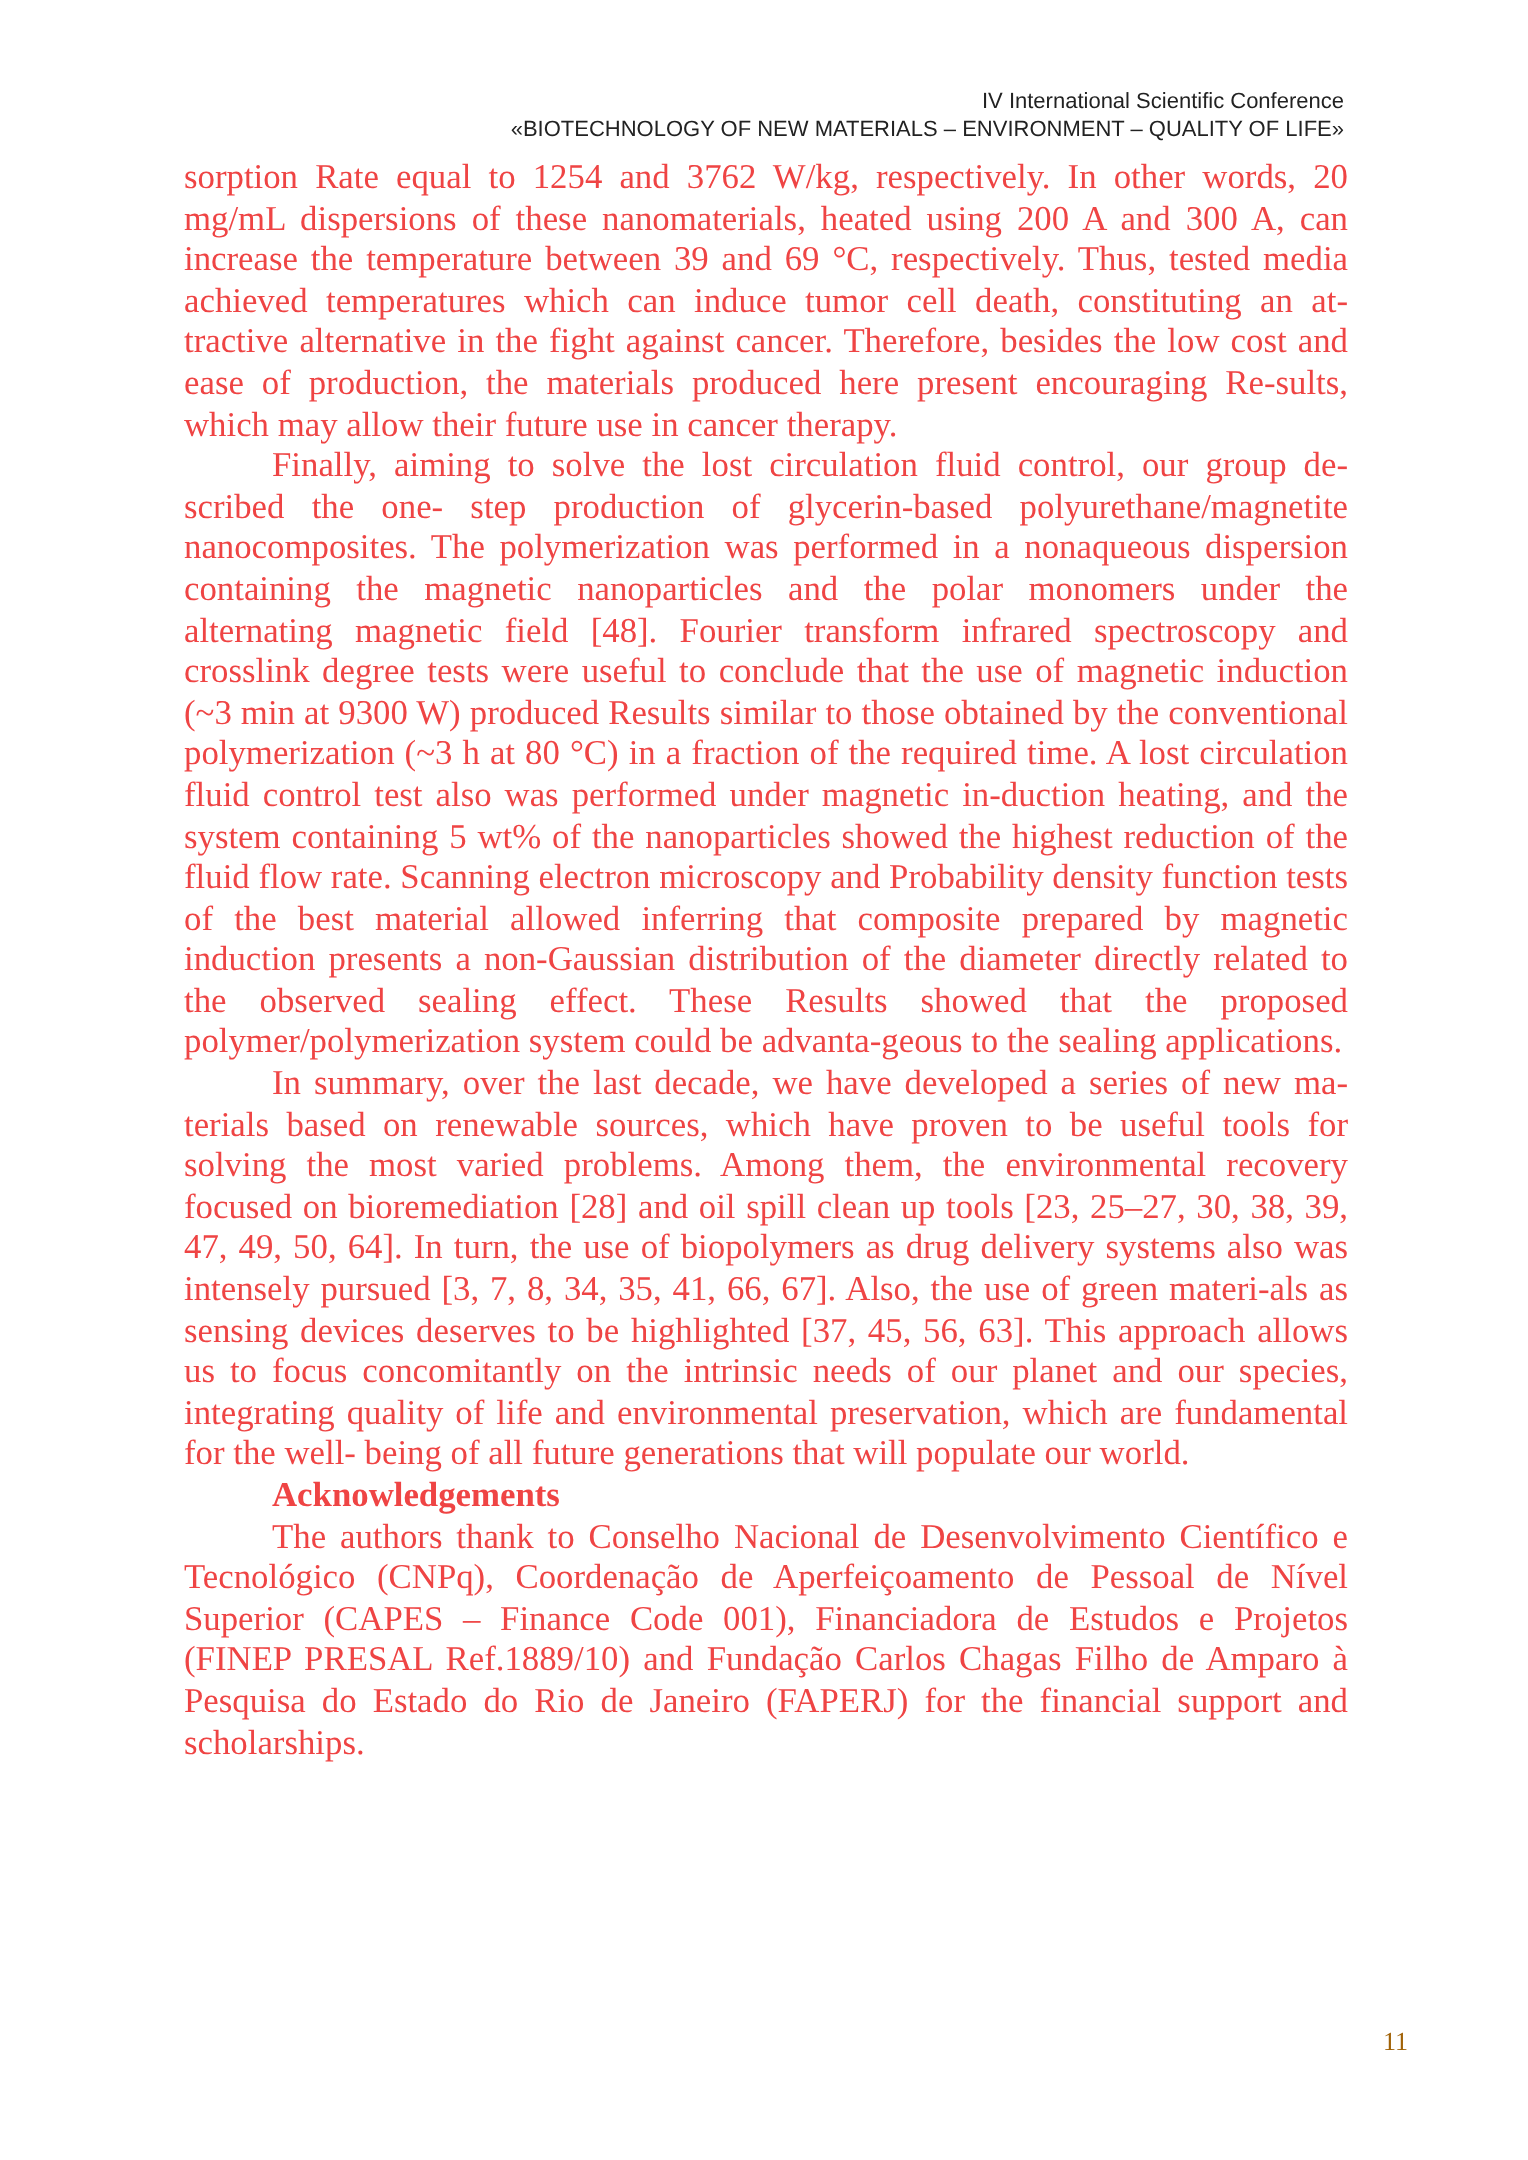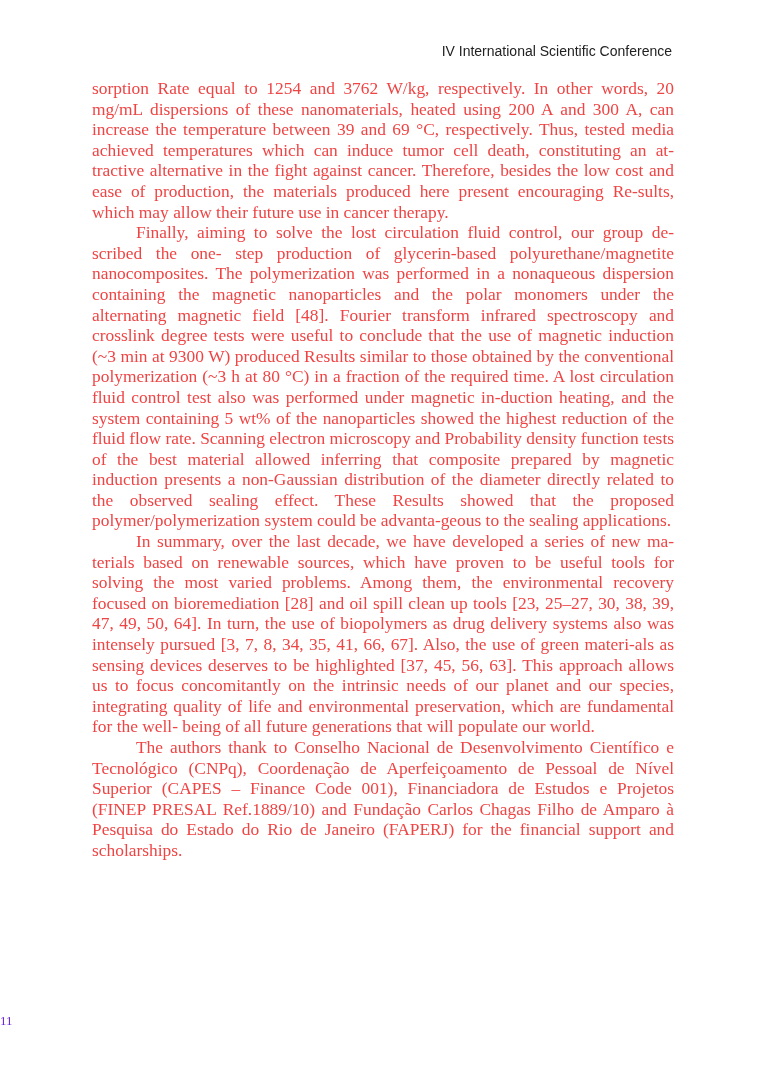"IV International Scientific Conference" .header { font-size: 14px -> 11px }
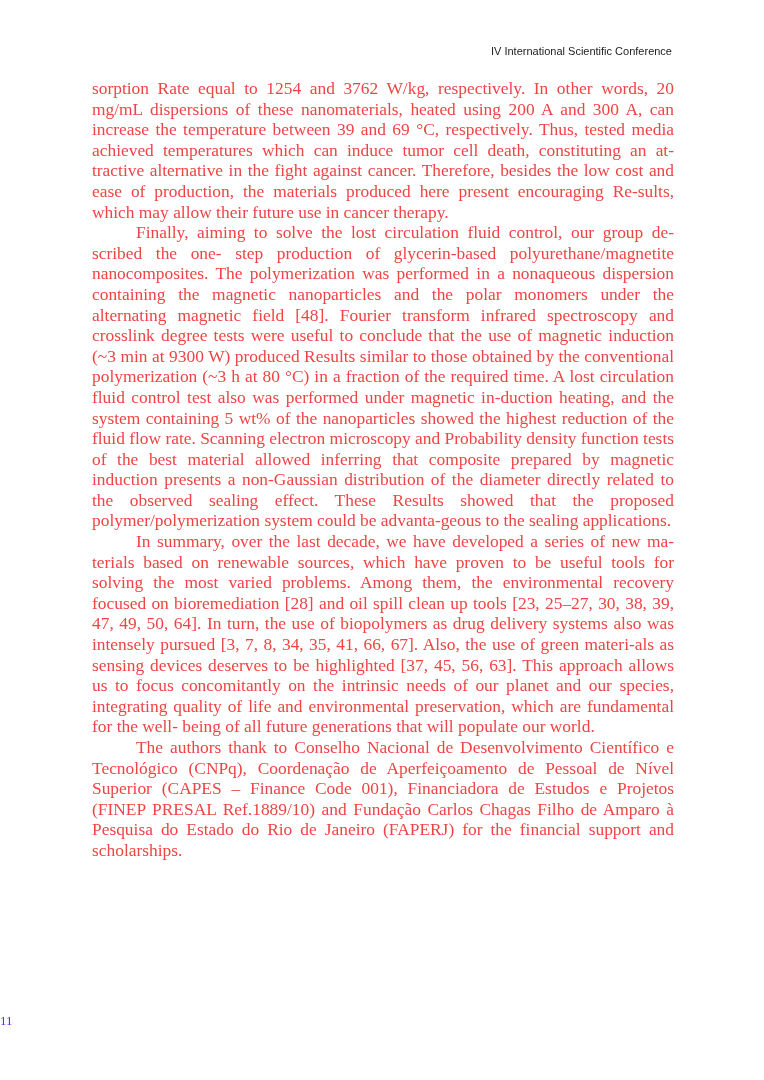"«BIOTECHNOLOGY OF NEW MATERIALS –" div { html: none -> <div>«BIOTECHNOLOGY OF NEW MATERIALS – ENVIRONMENT – QUALITY OF LIFE»</div> }
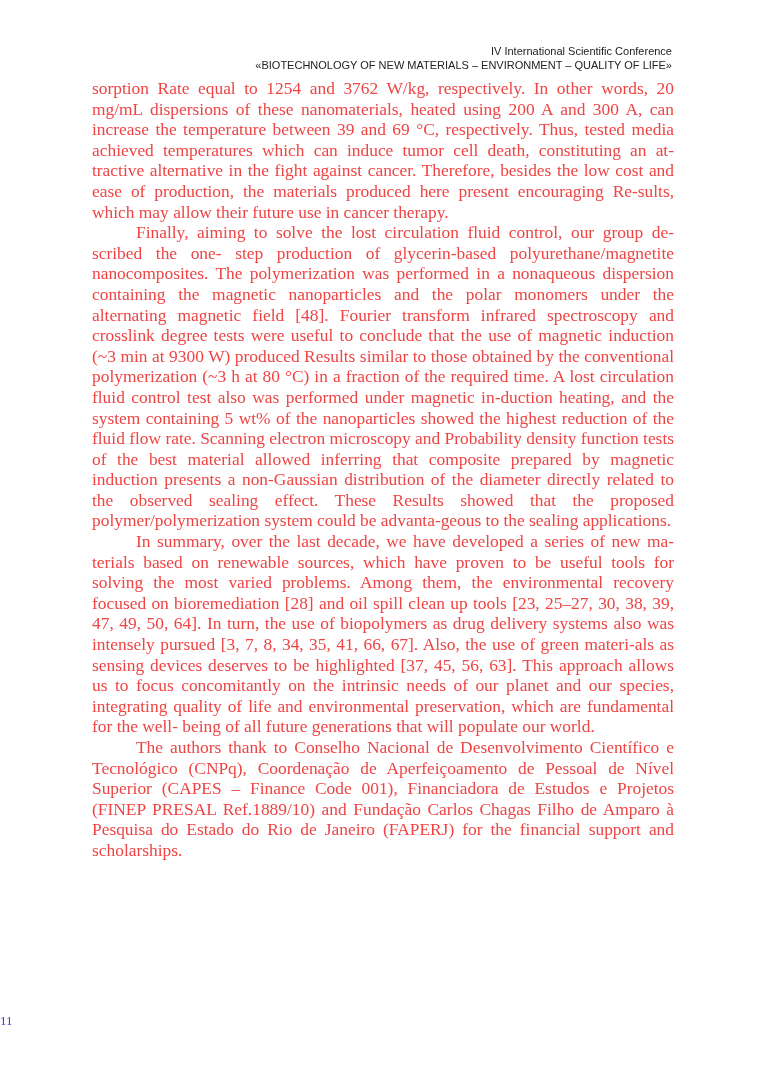"Acknowledgements" p.ack-title { html: none -> <p>Acknowledgements</p> }
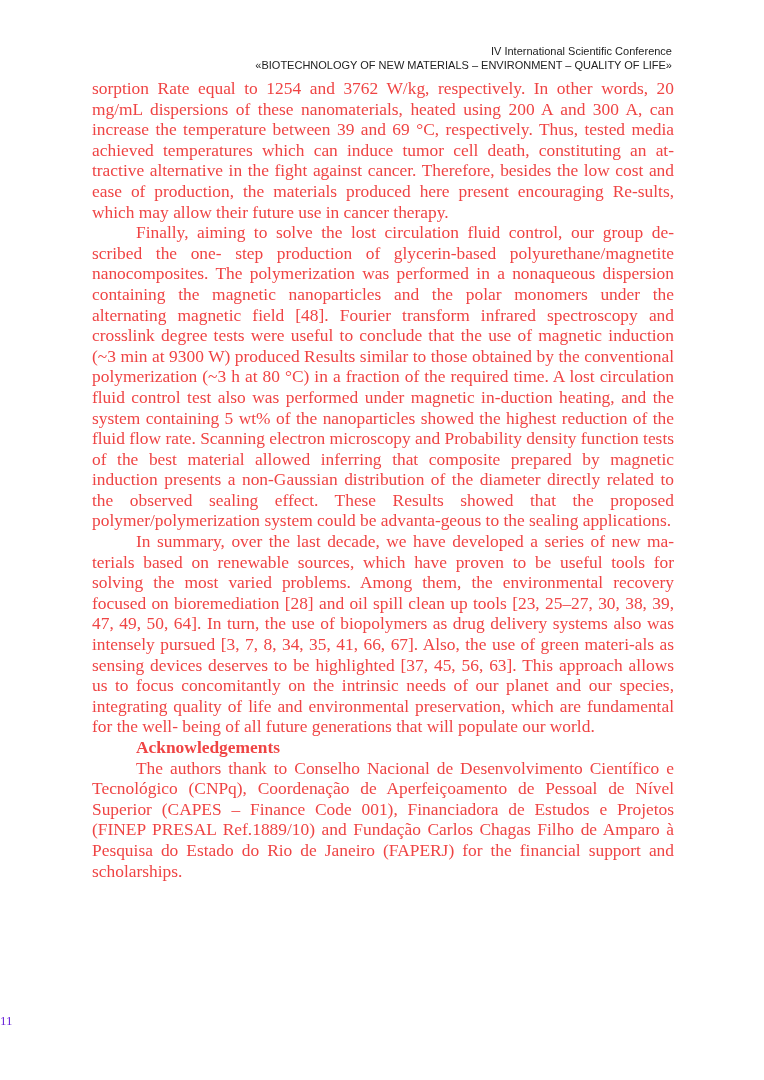"11" .page-num { color: #6d28d9 -> #a16207; text-align: left -> right }
